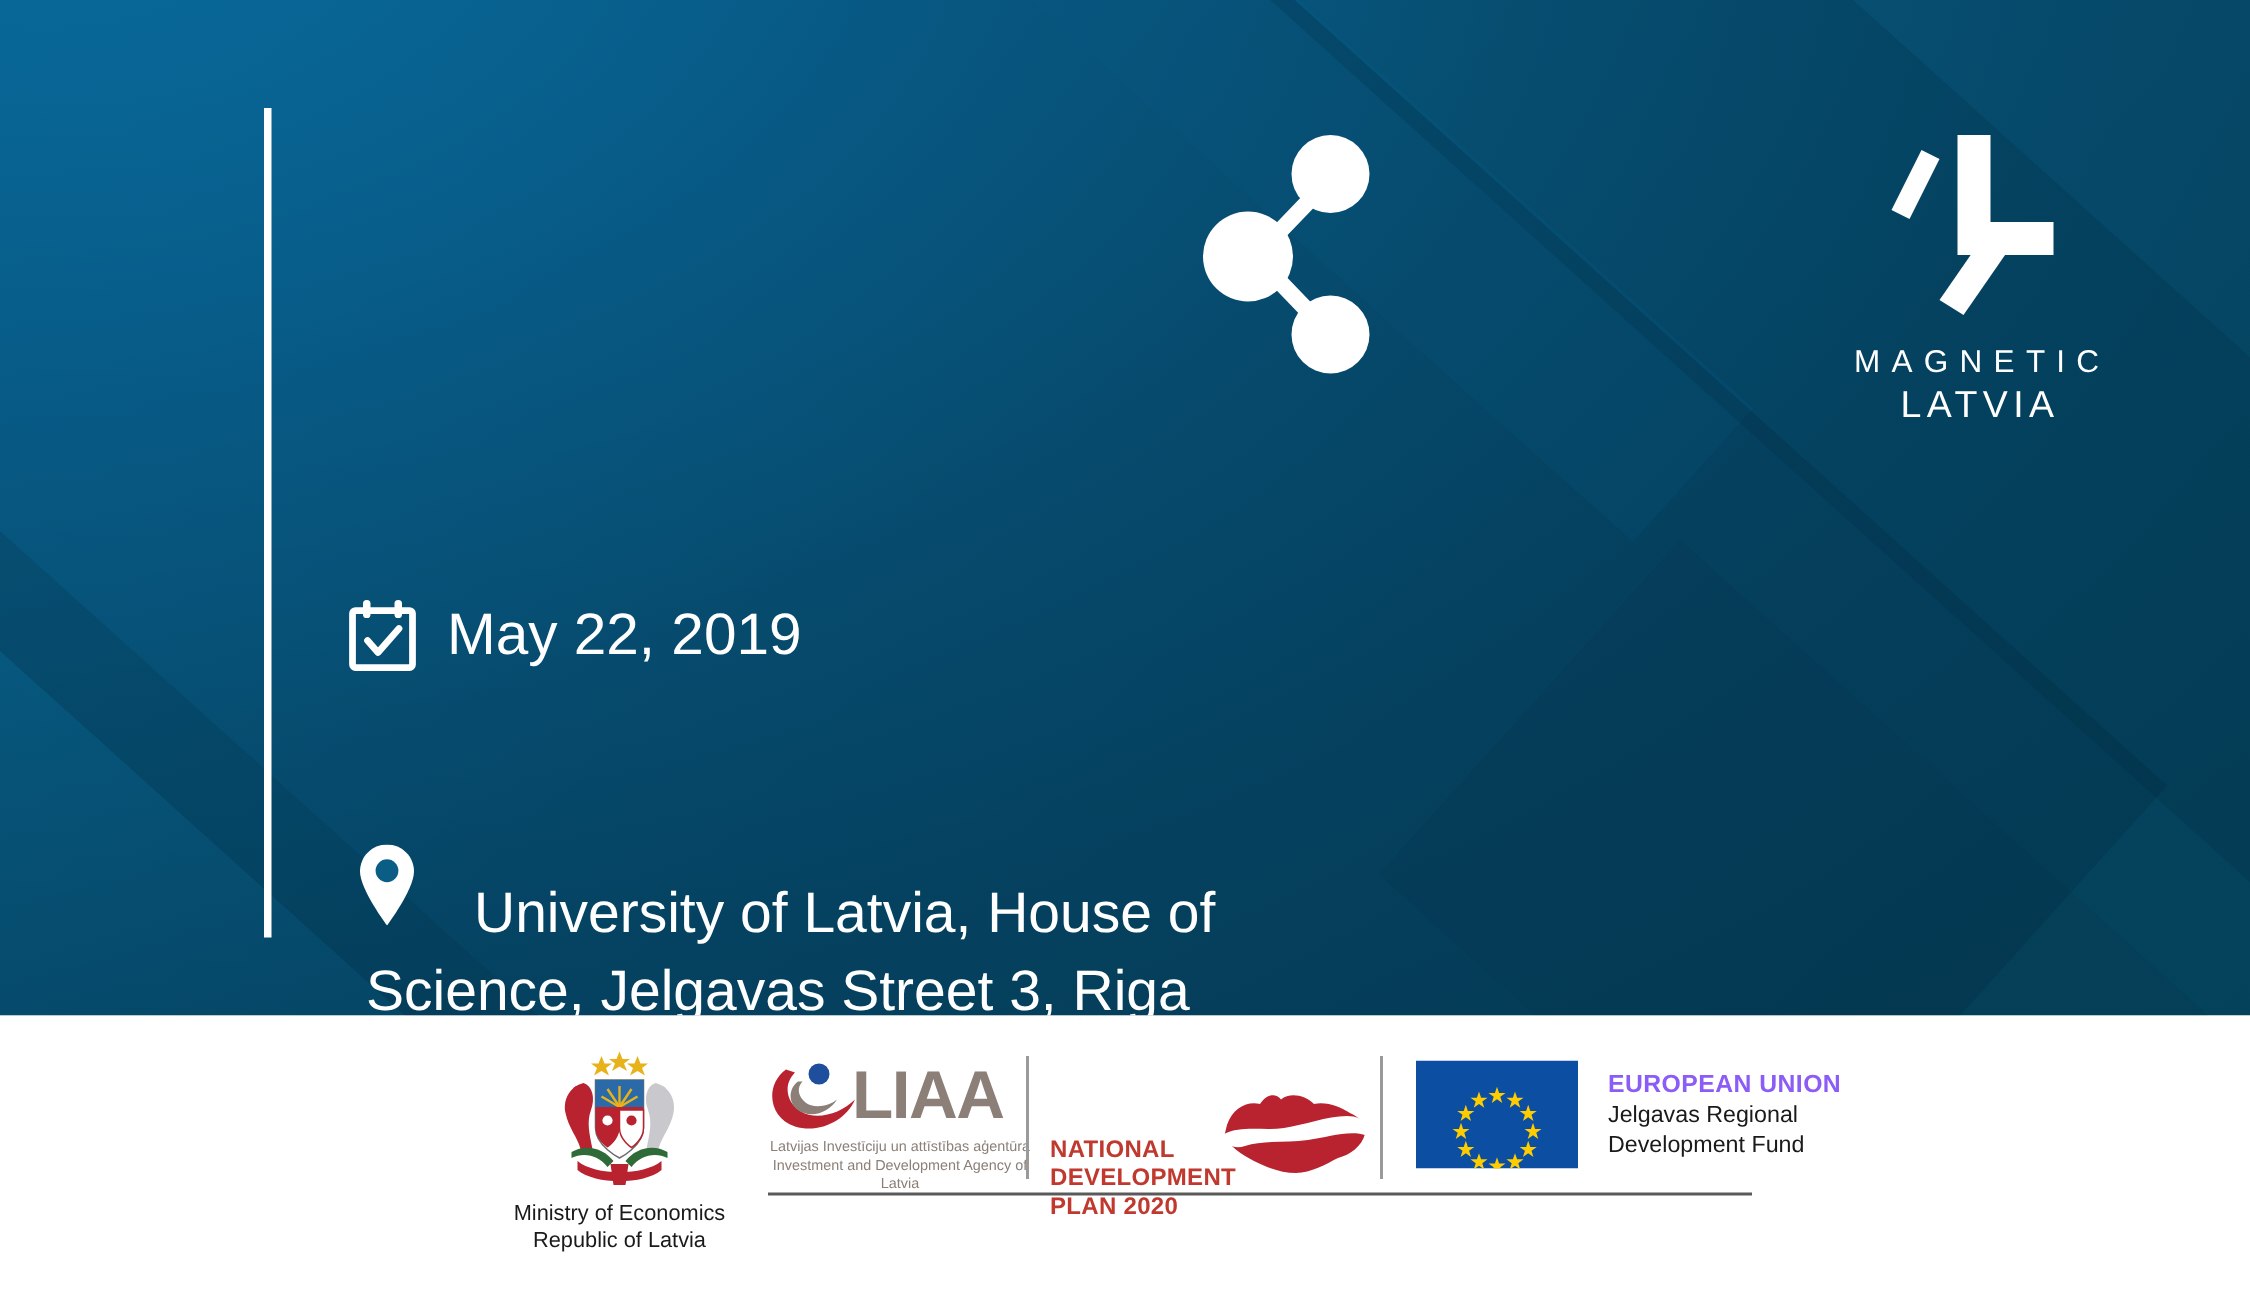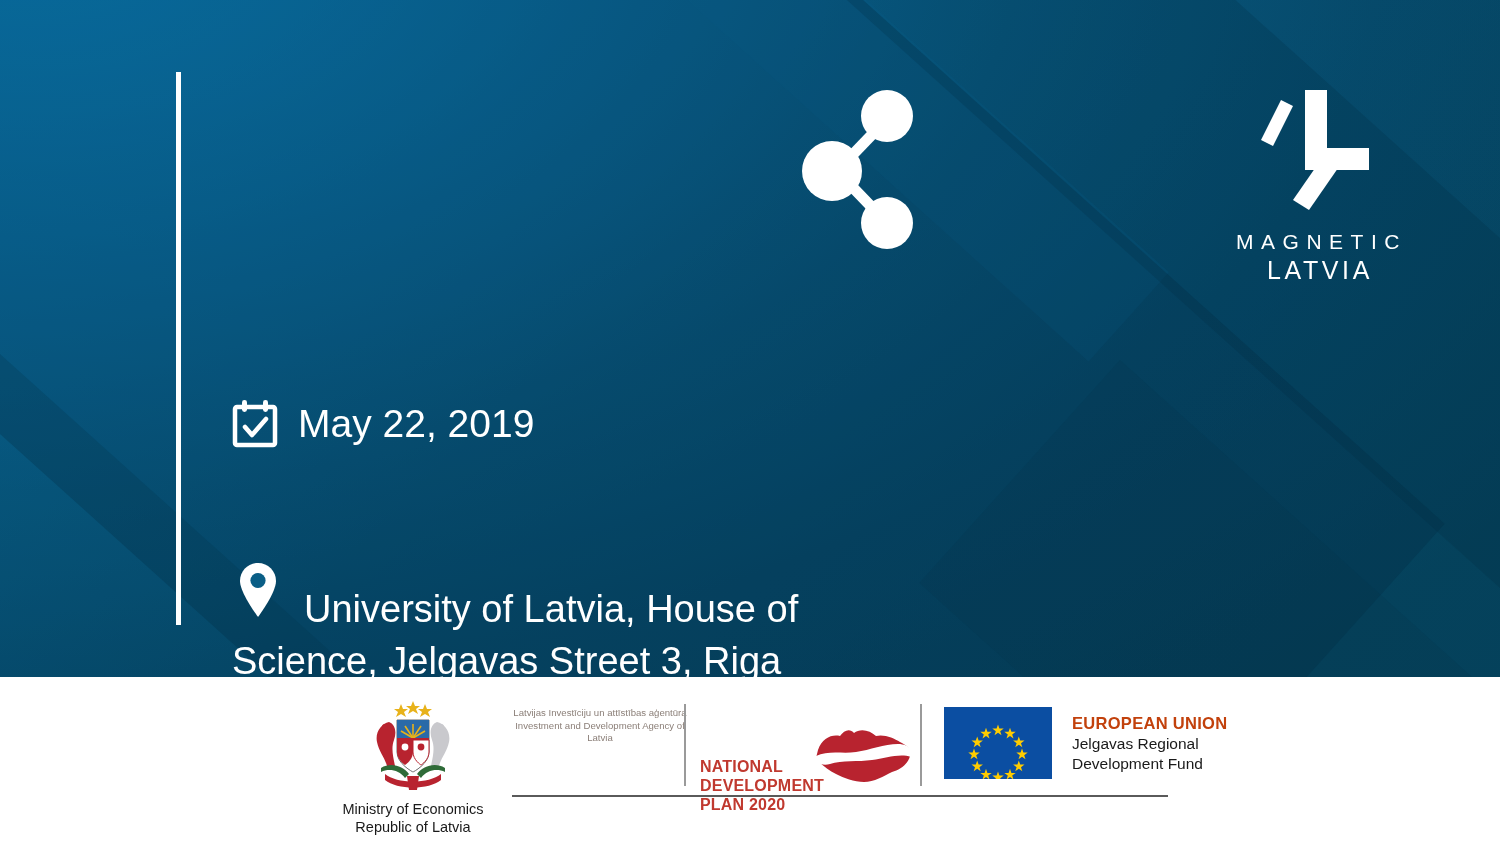"University of Latvia, House of" .loc-text { left: 0px -> 12px }
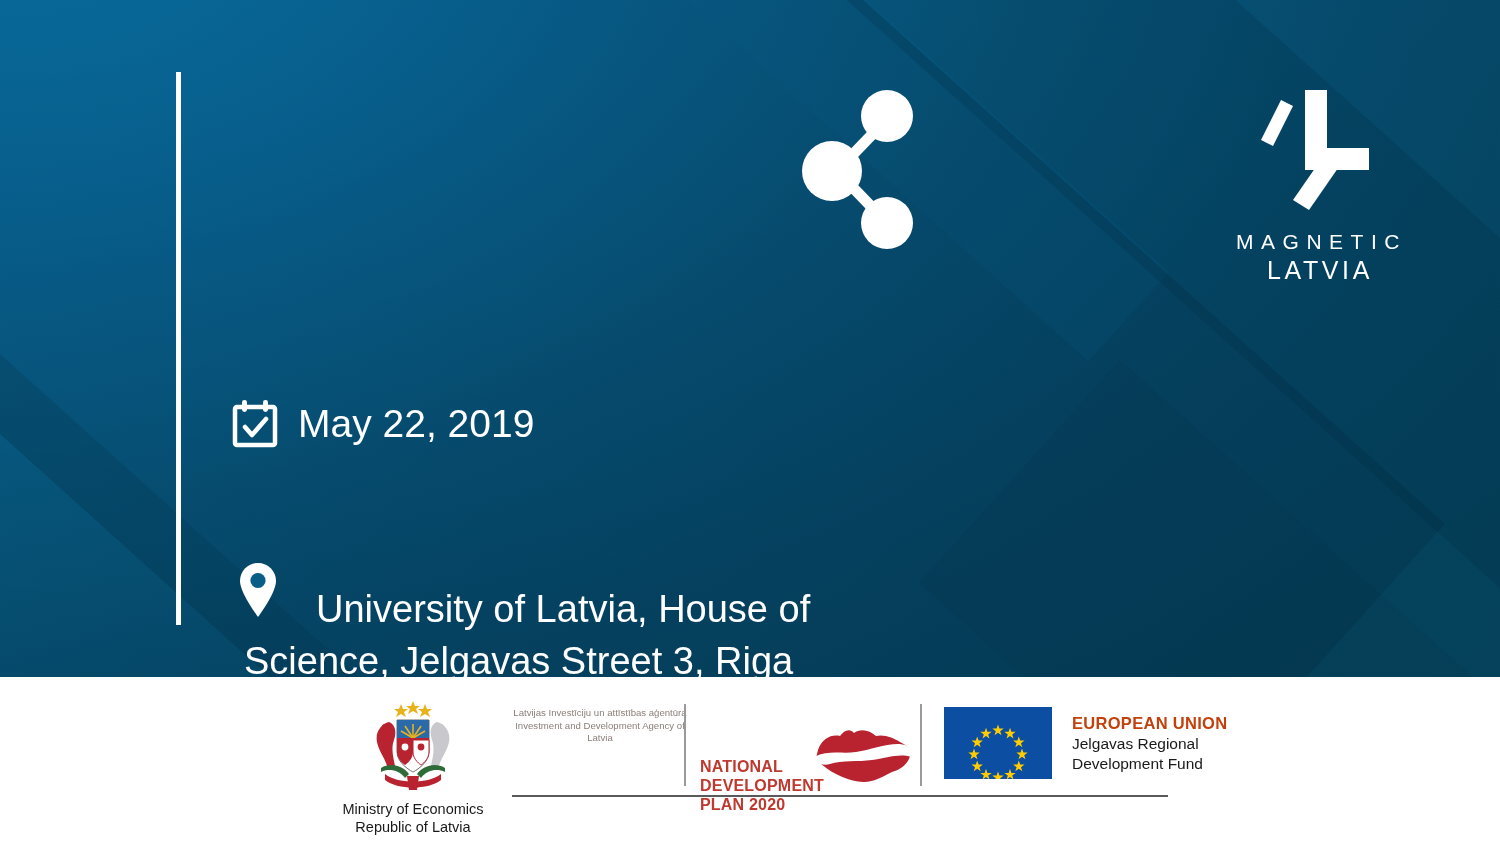"LIAA" div.liaa-top { html: none -> <div> <svg> <path></path> <path></path> <circle></circle> </svg> <span>LIAA</span> </div> }
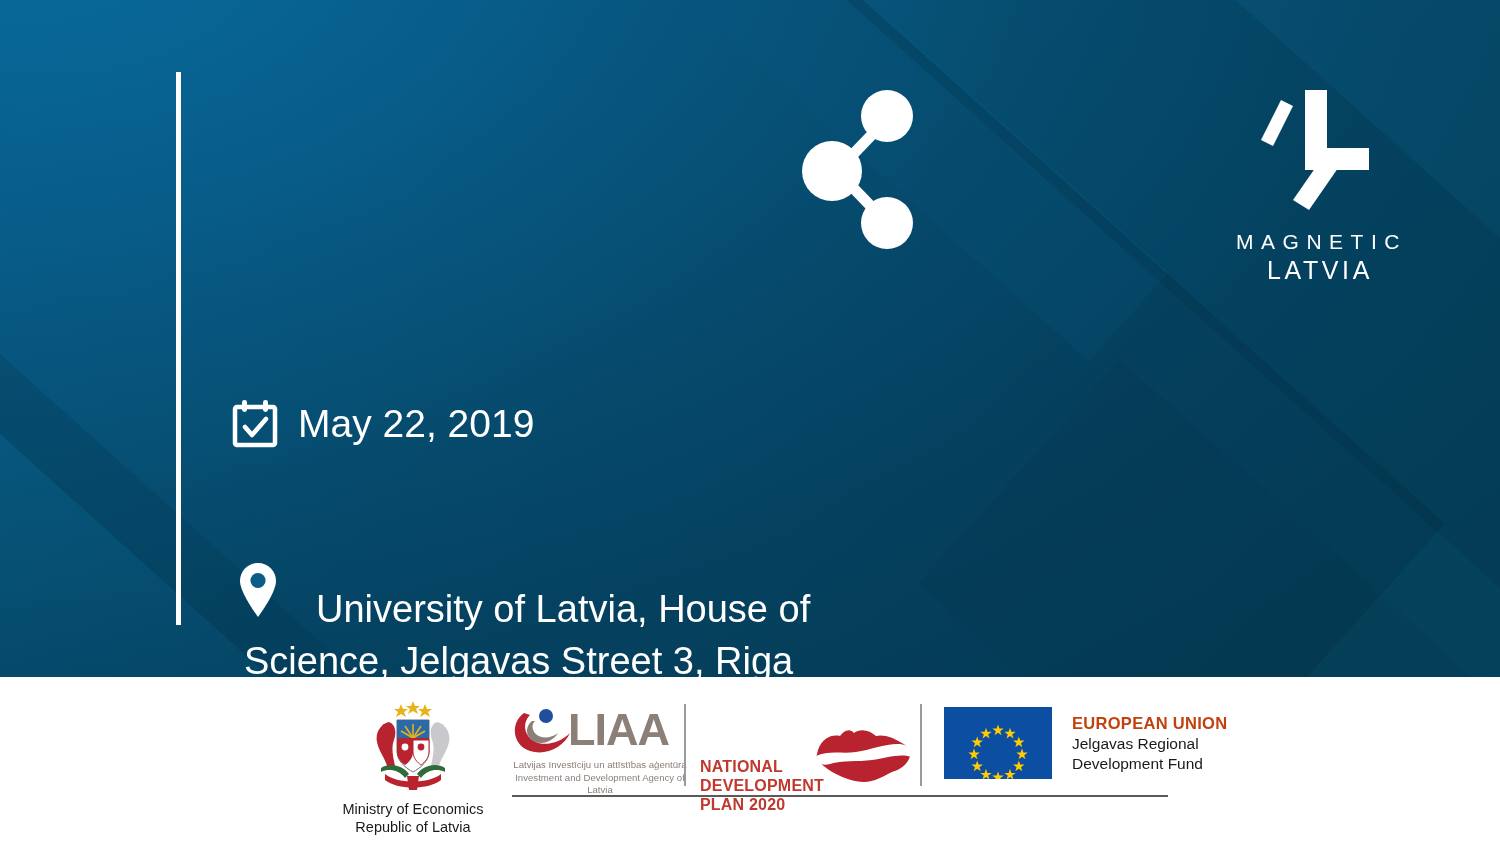"EUROPEAN UNION" .eu-t1 { color: #c2410c -> #8b5cf6 }
